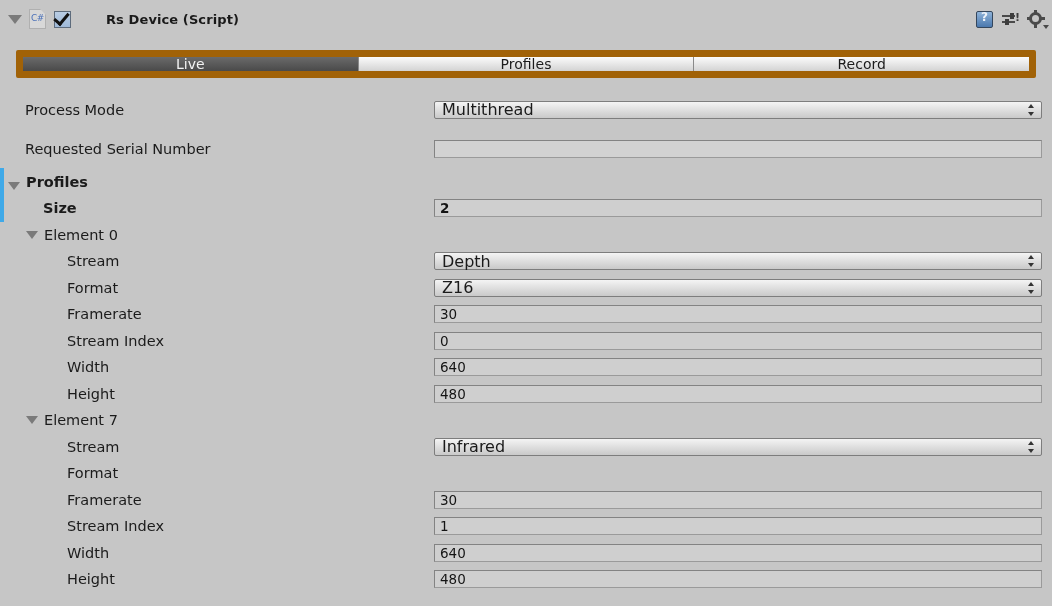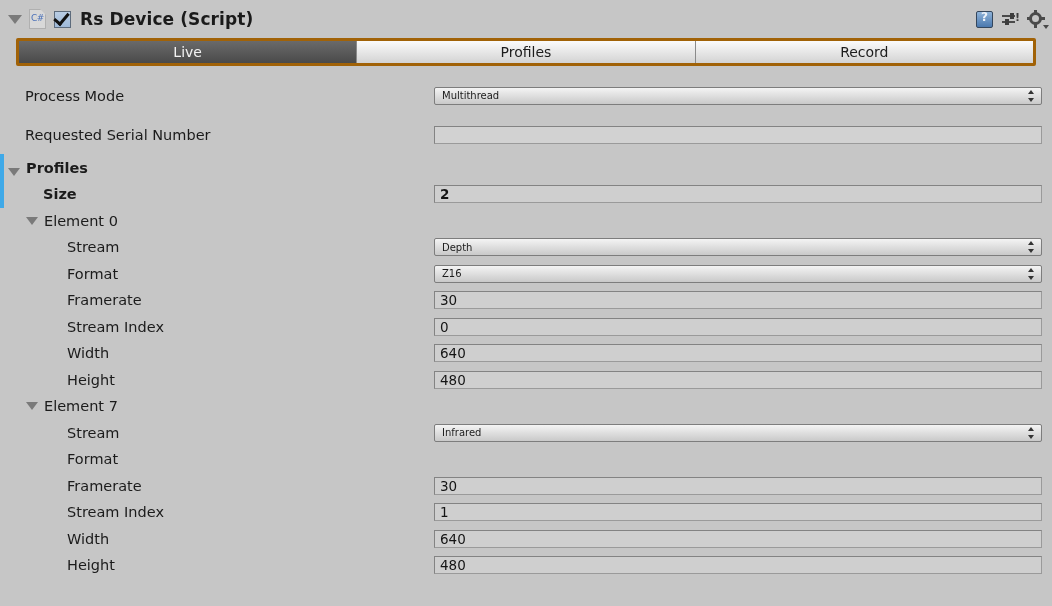"Rs Device (Script)" .comp-title { font-size: 17px -> 13px; margin-left: none -> 26px }
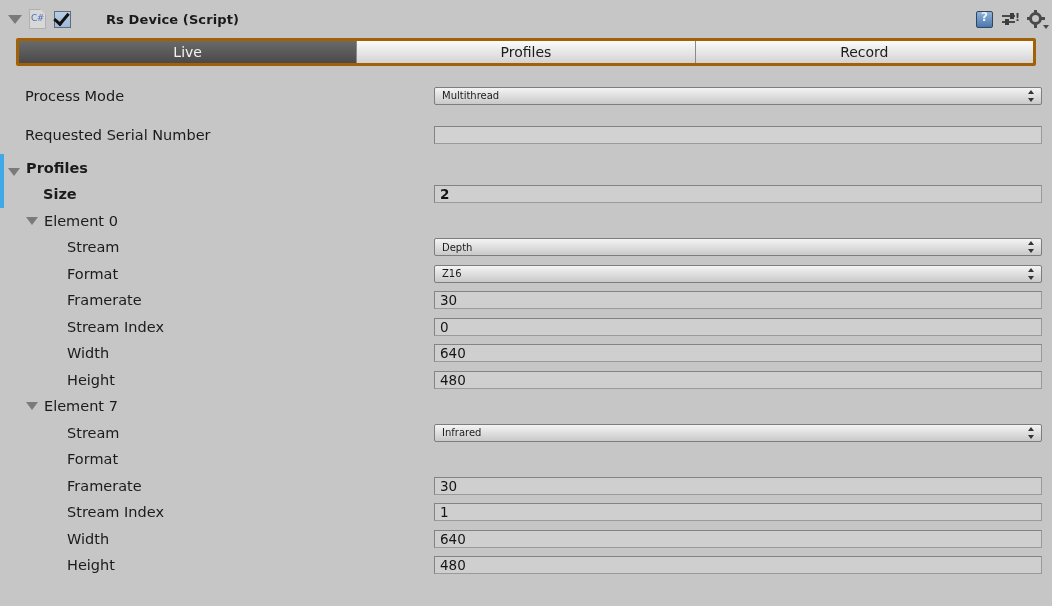"Live" .toolbar { border: 3px solid #a16207 -> 7px solid #a16207; margin: 0 16px -> 12px 16px }
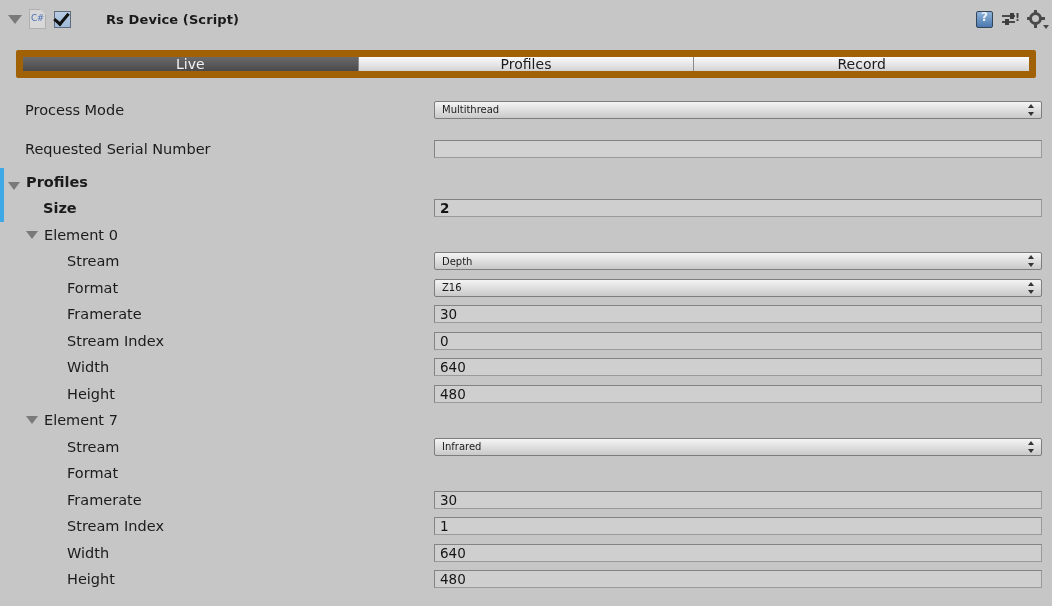"Multithread" .f-drop { font-size: 10px -> 16px }
